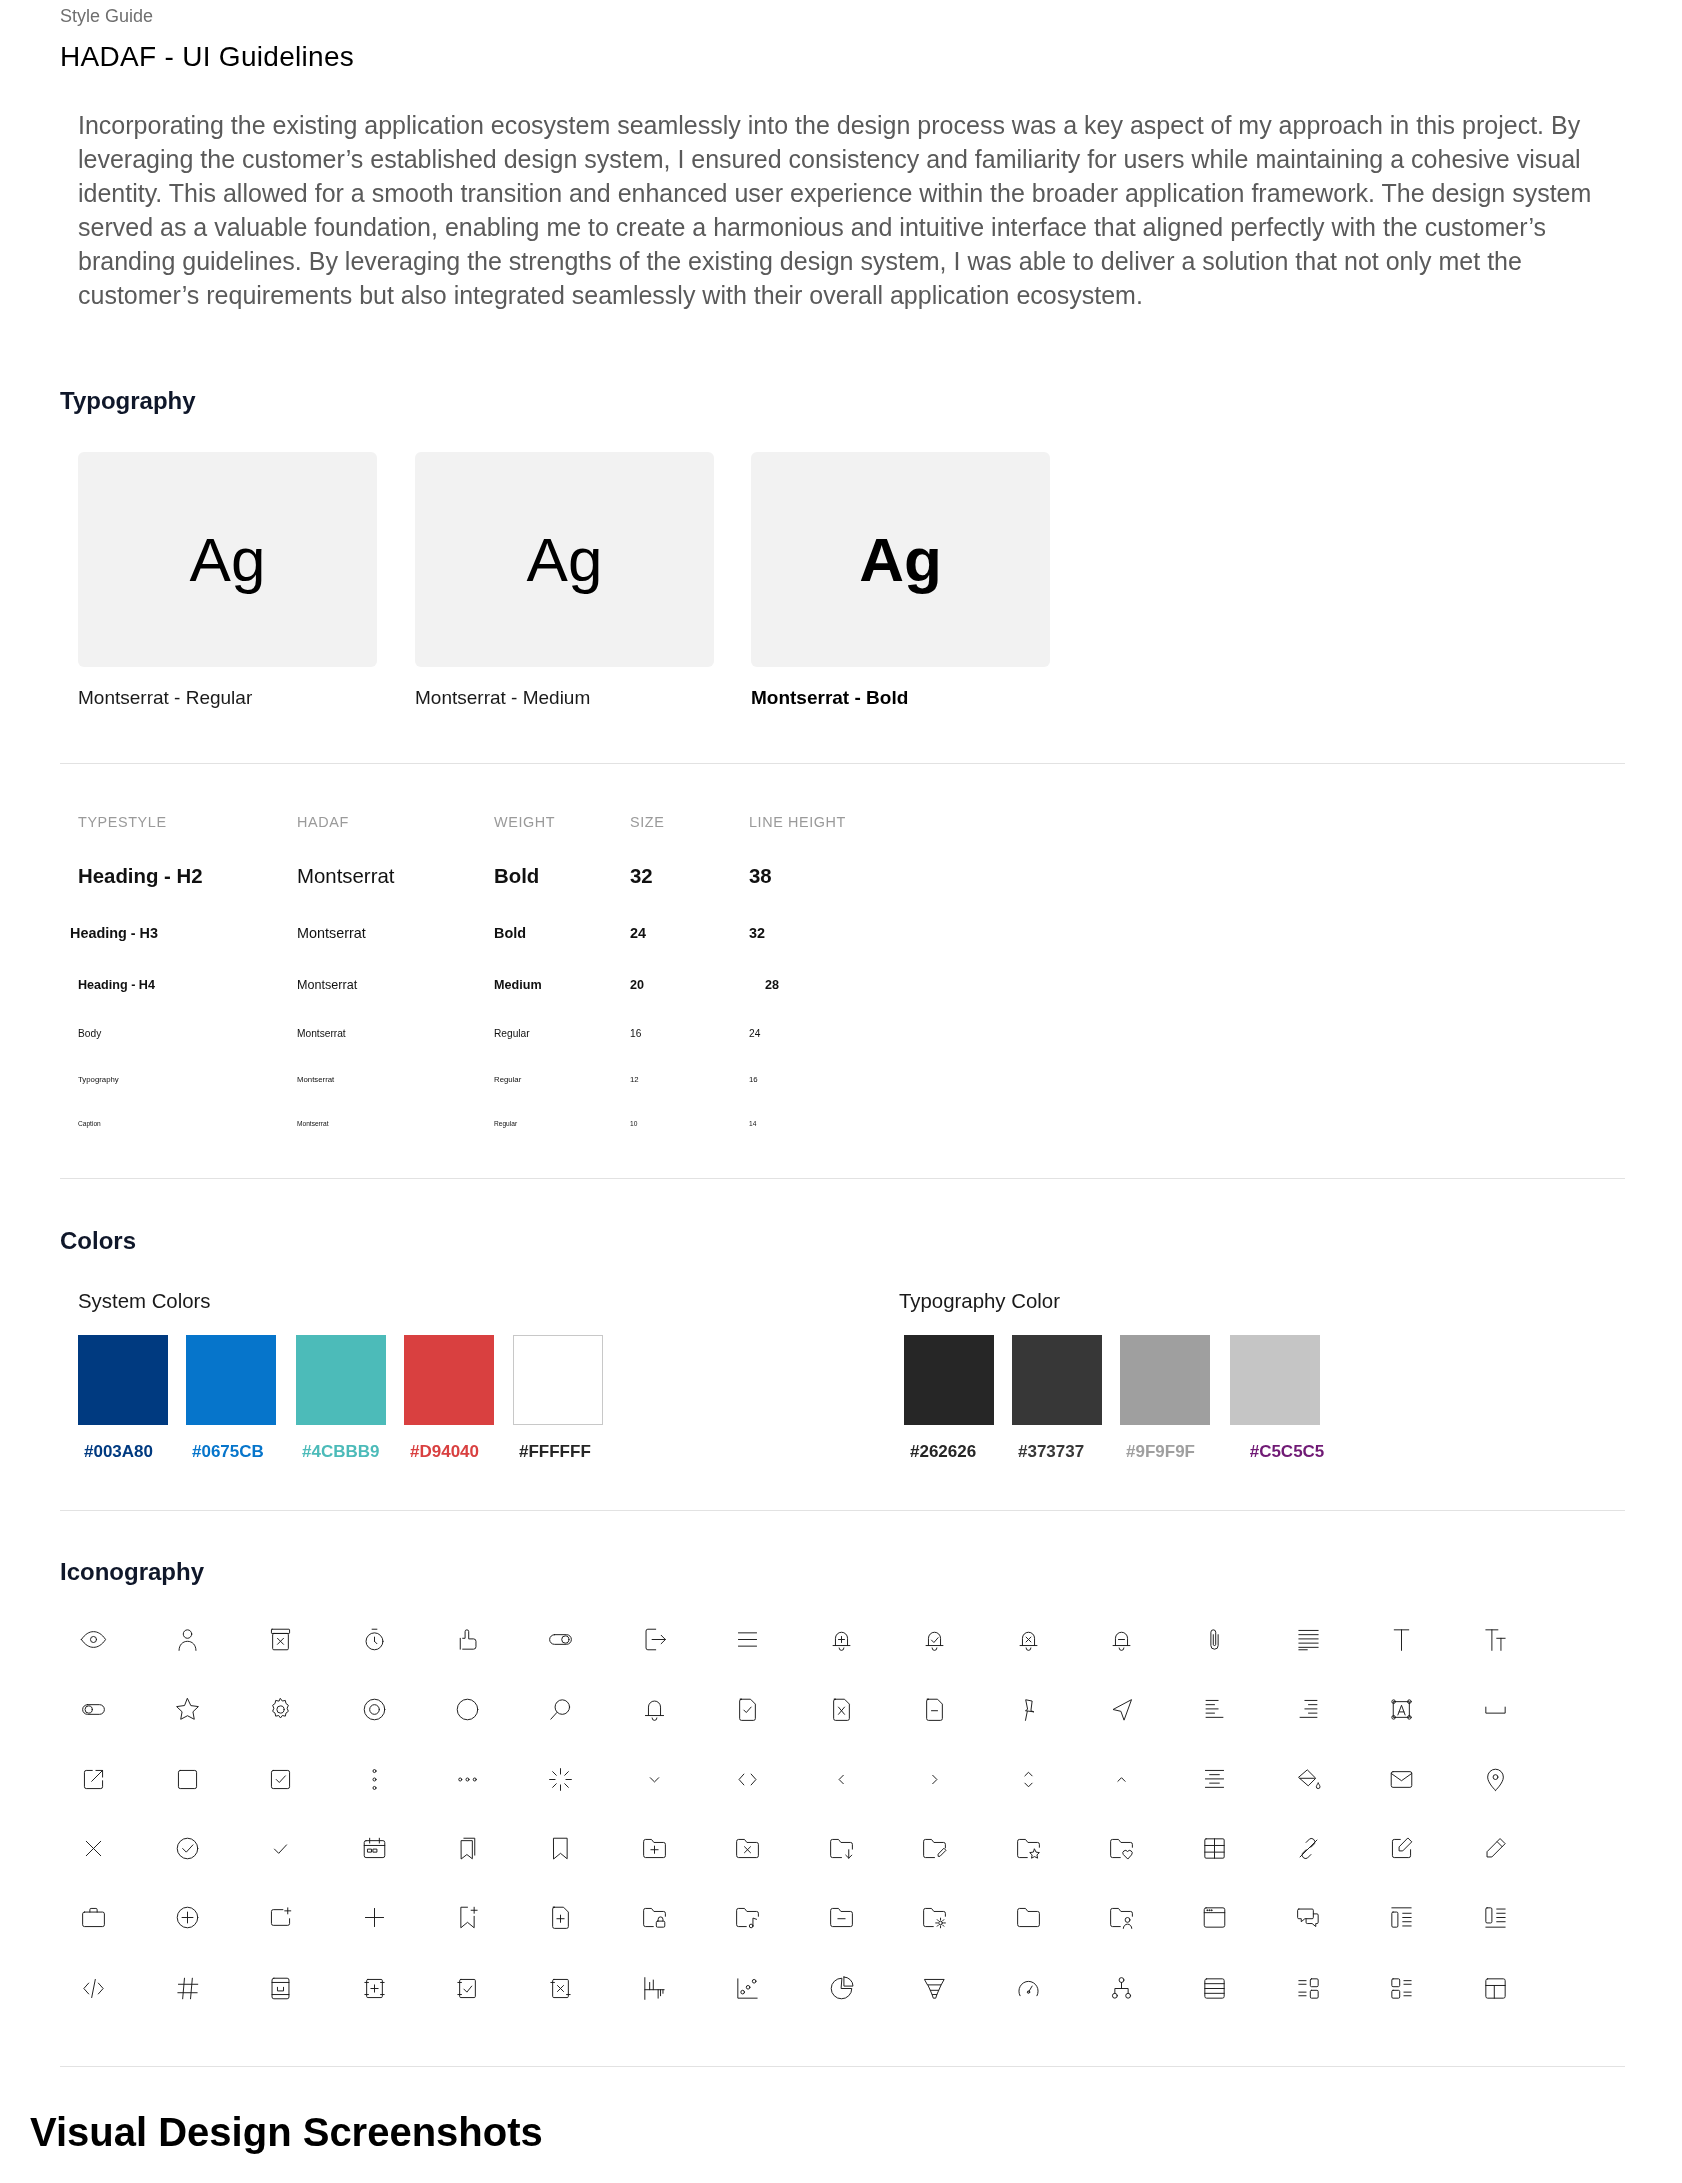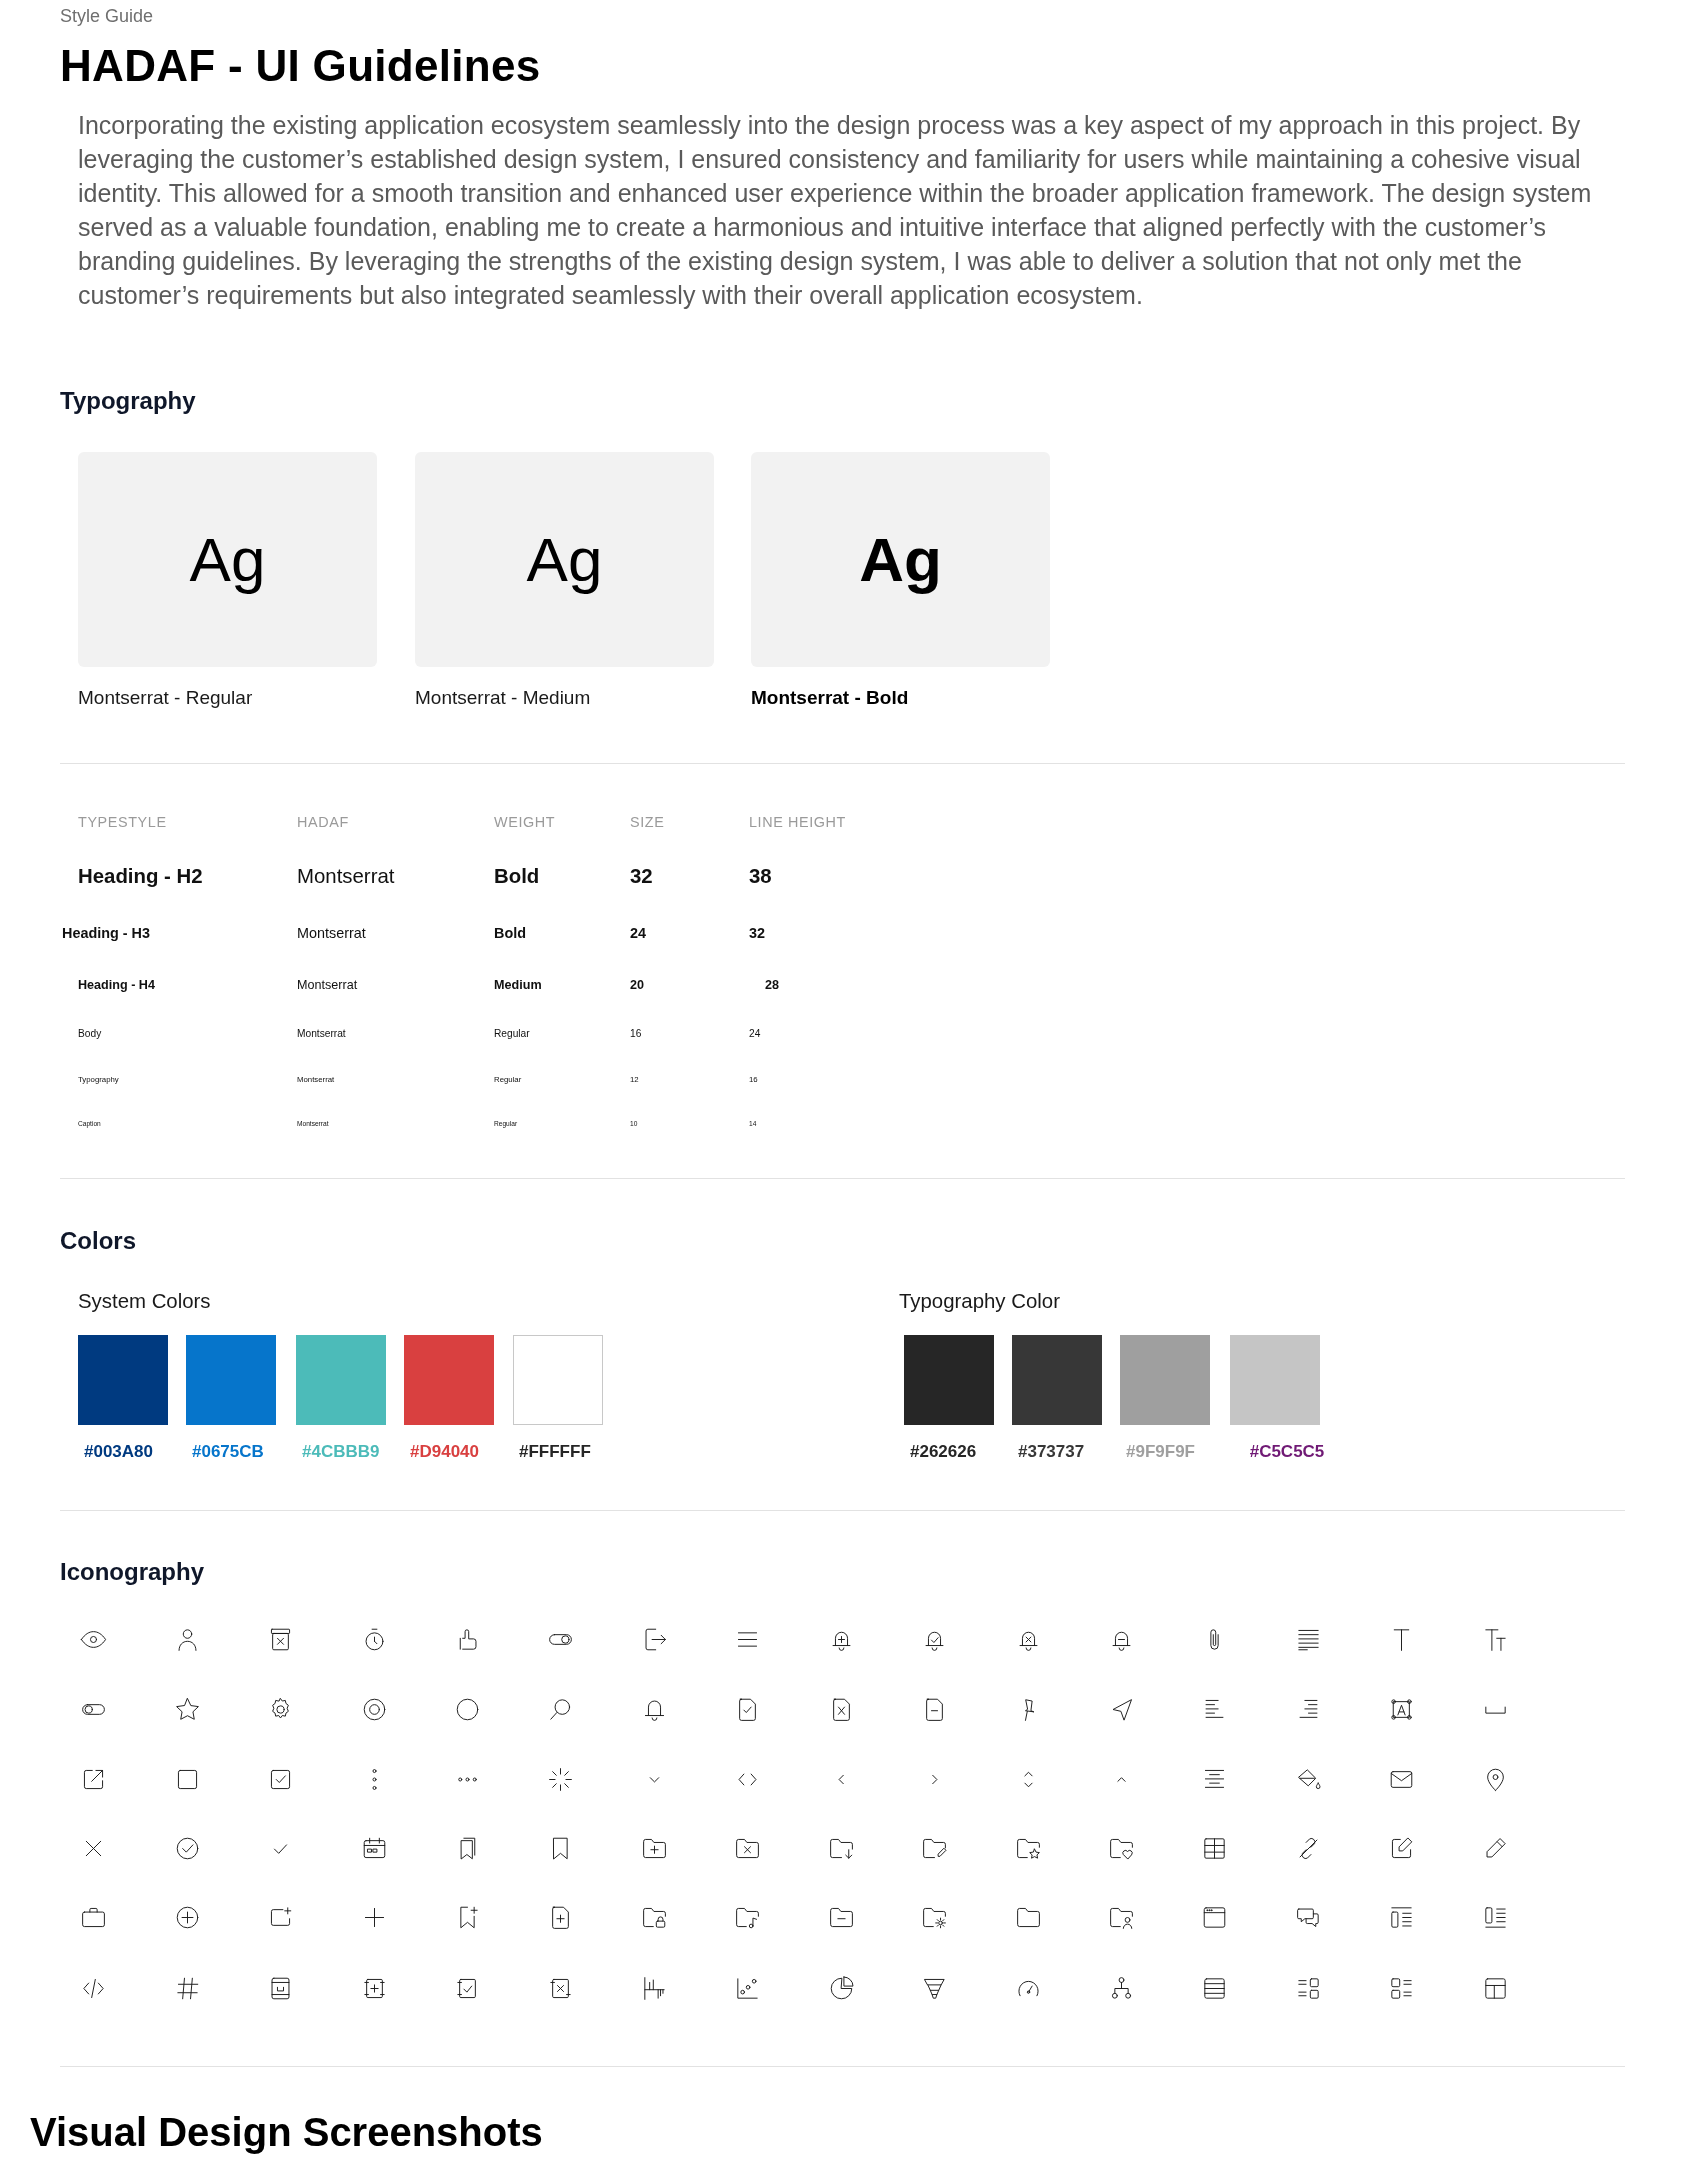"HADAF - UI Guidelines" .title { font-size: 44px -> 28px; font-weight: 700 -> 400 }
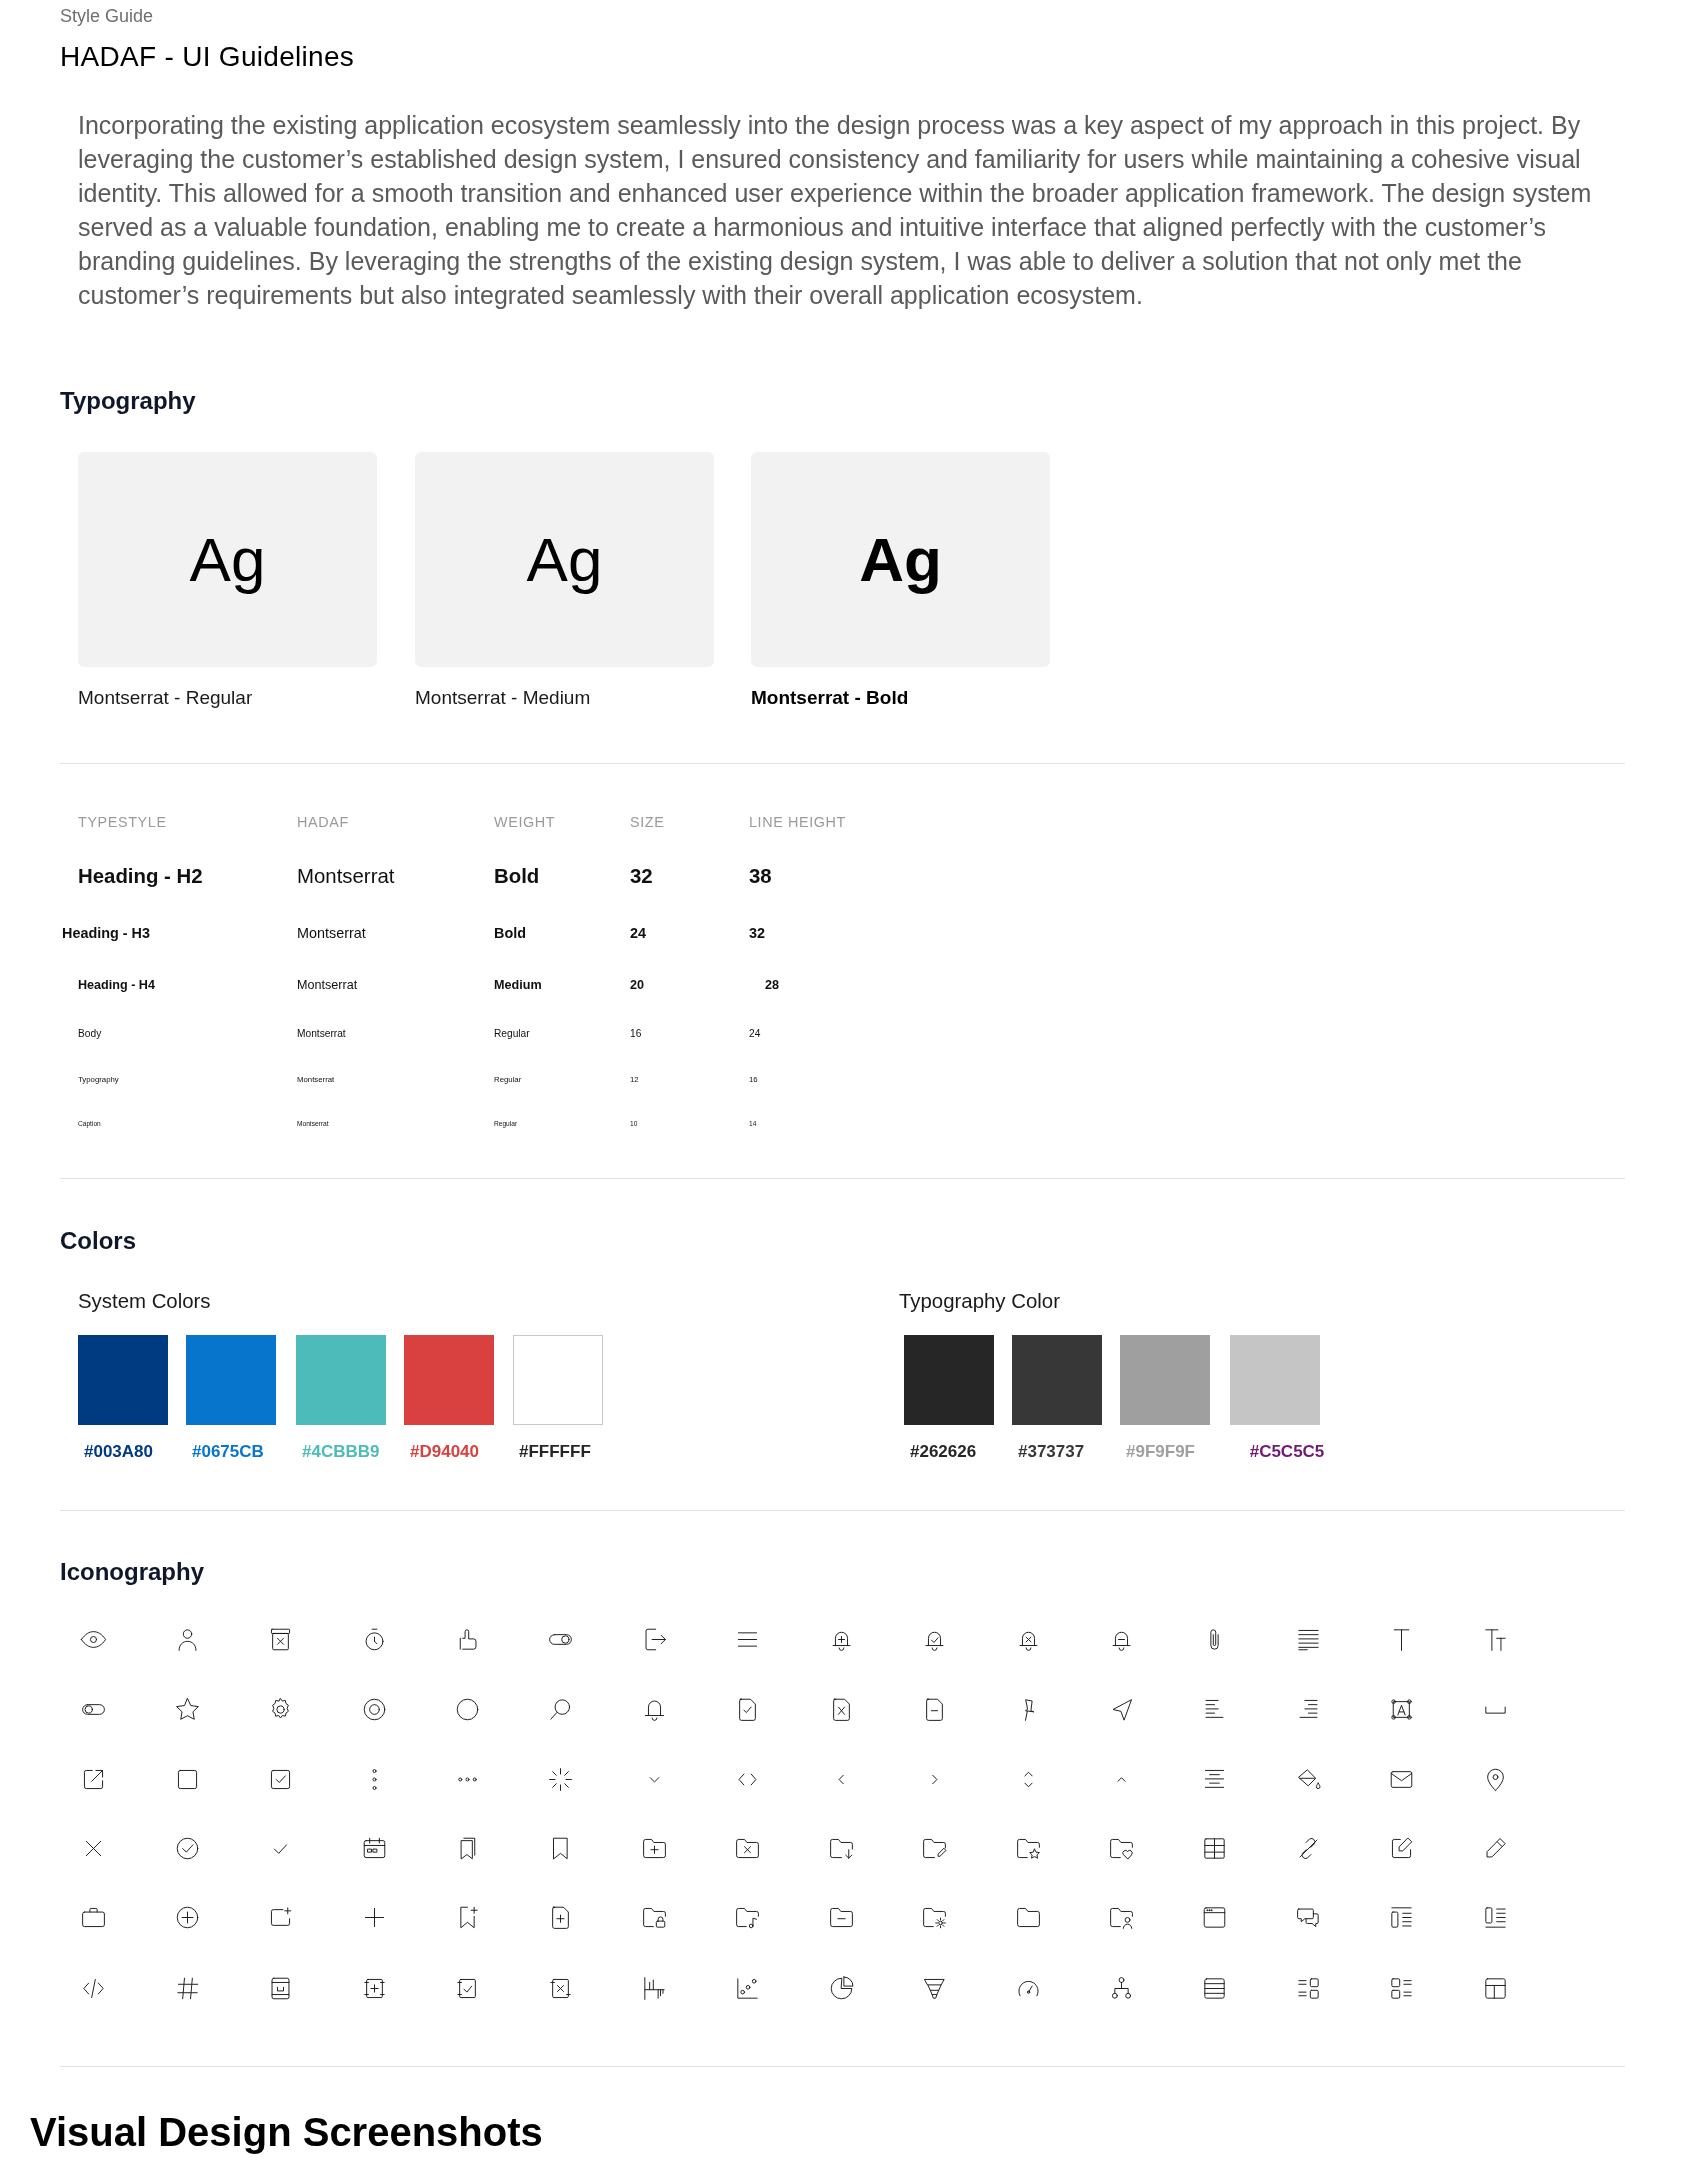"Heading - H3" div.abs { left: 62px -> 70px }
